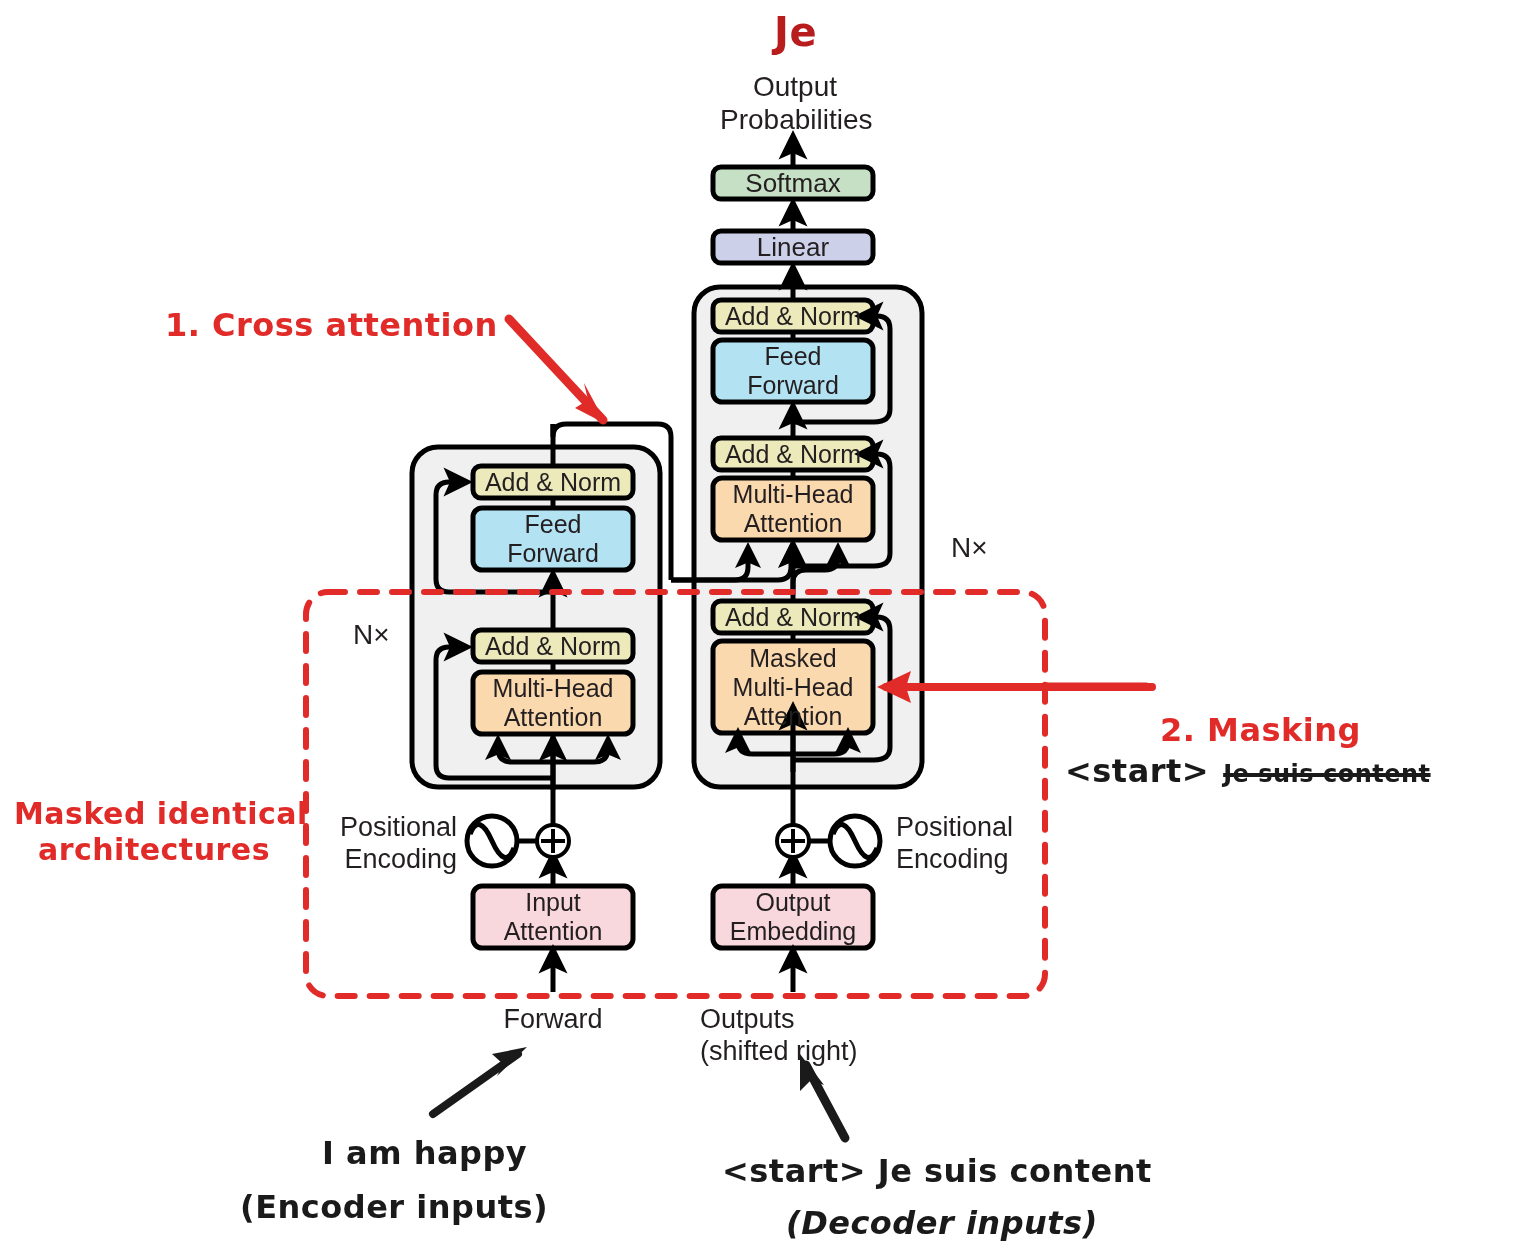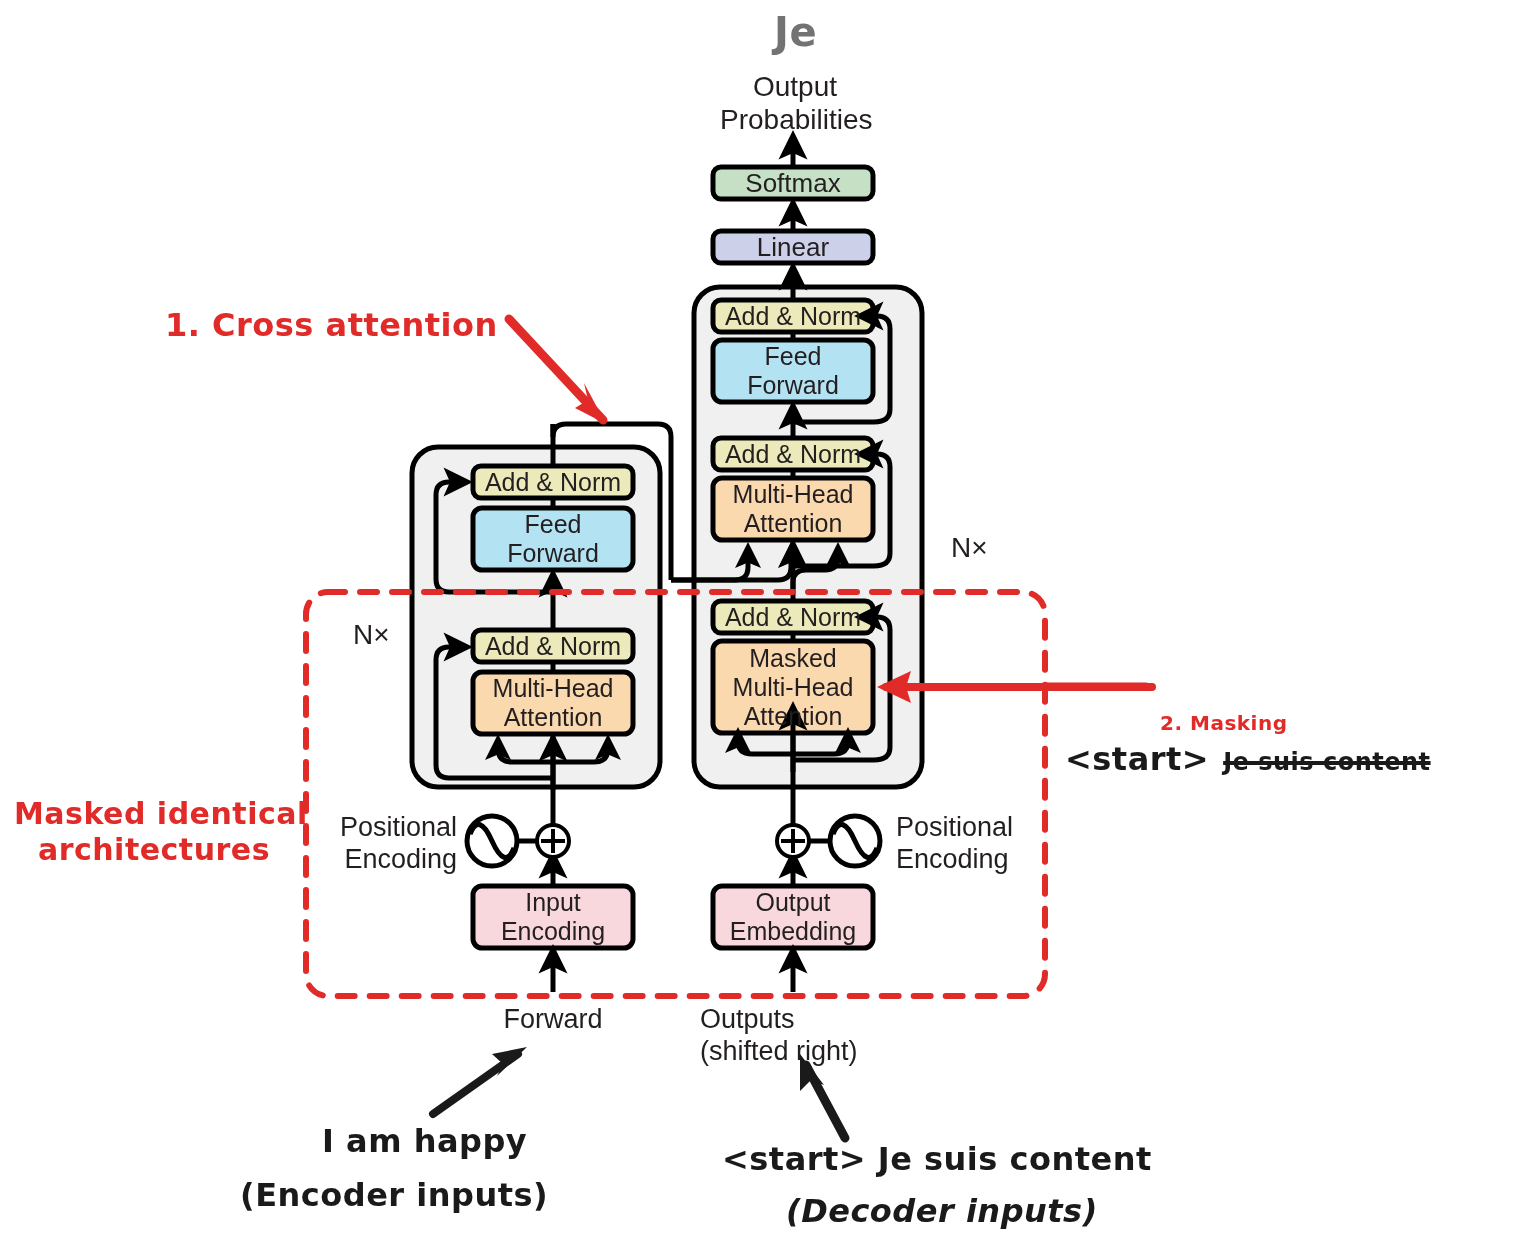"Je" .hand-green { color: #737373 -> #b91c1c }
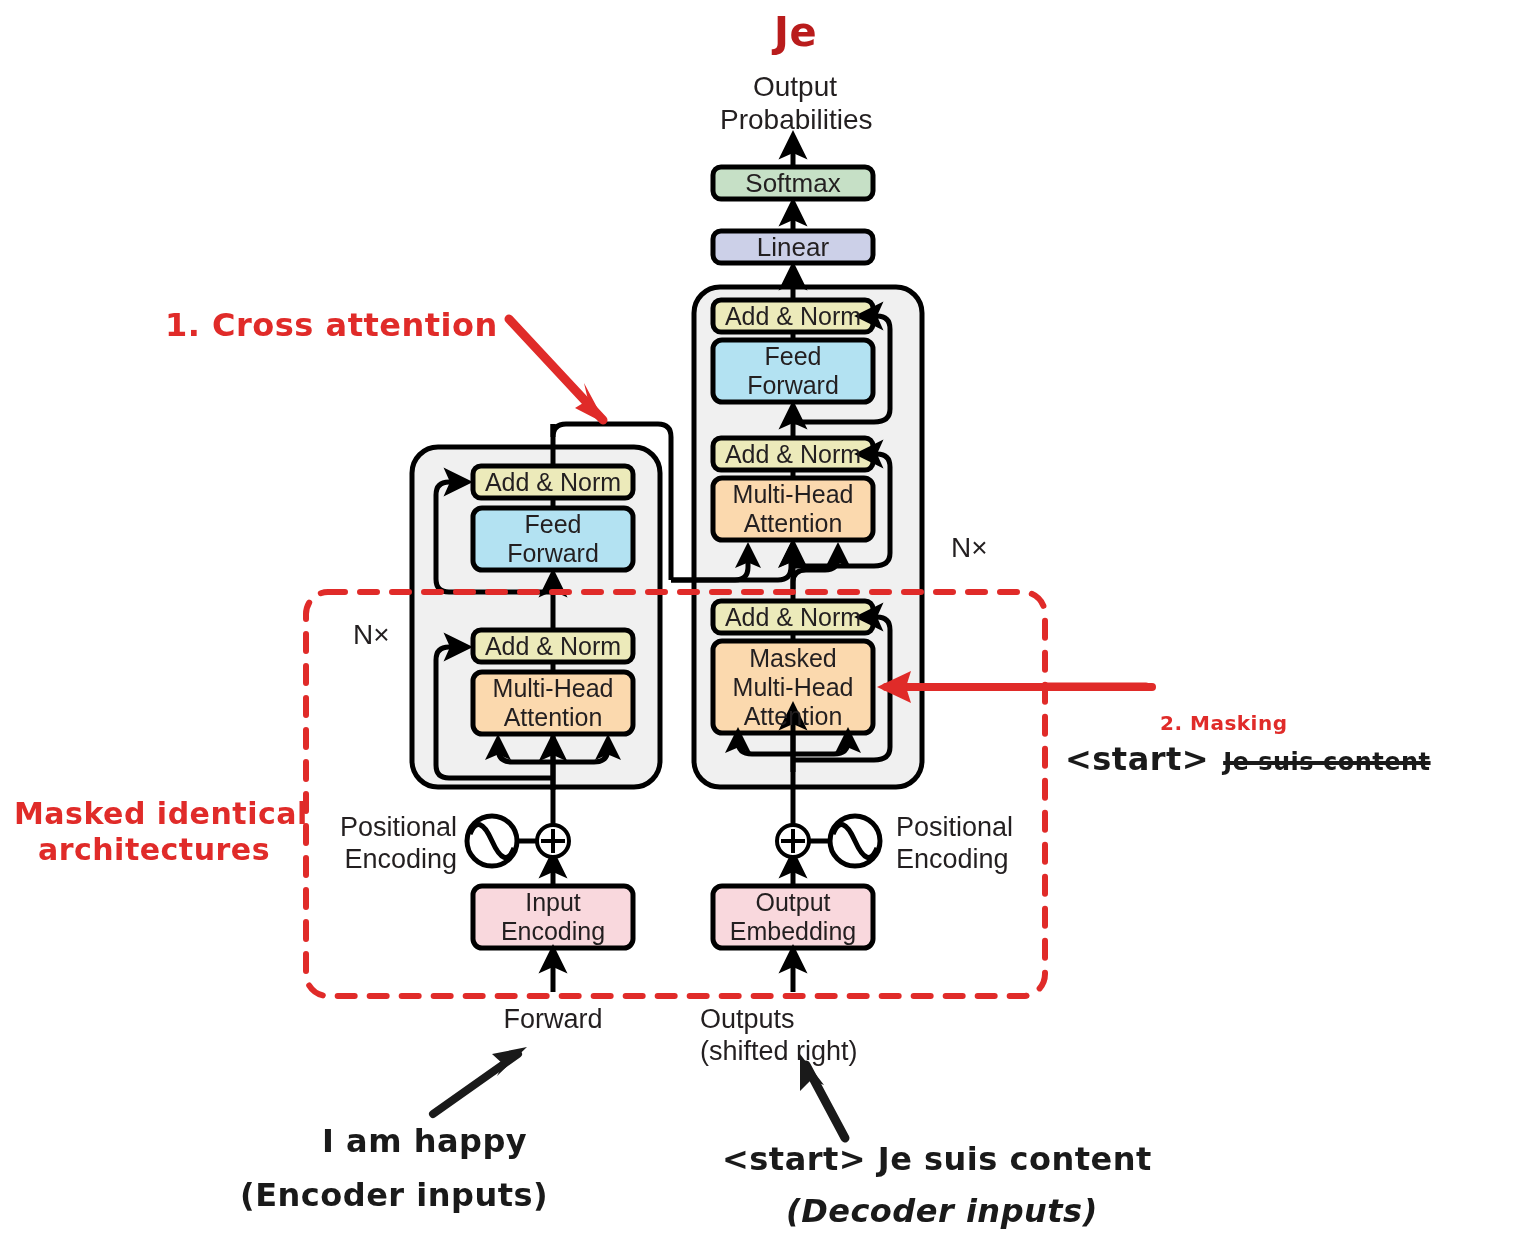"2. Masking" div.hand { font-size: 20px -> 32px }
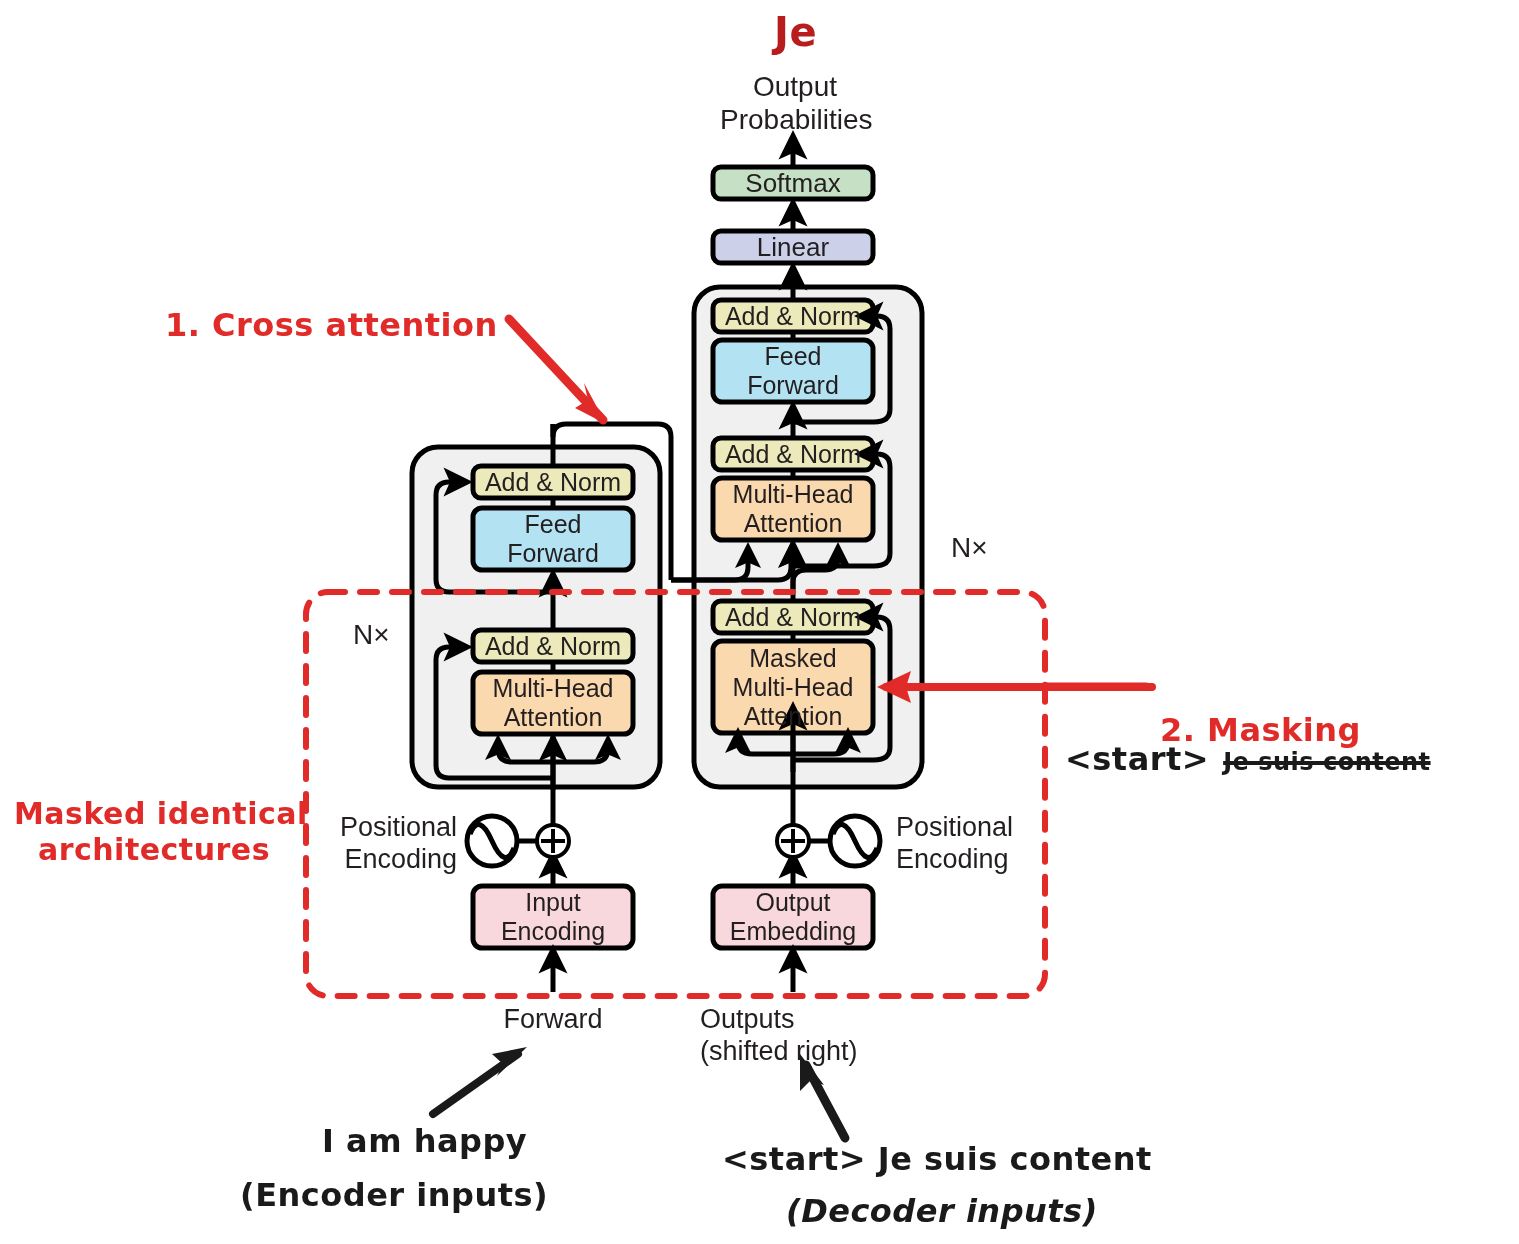"<start>" .hand-black { margin-top: none -> 12px }
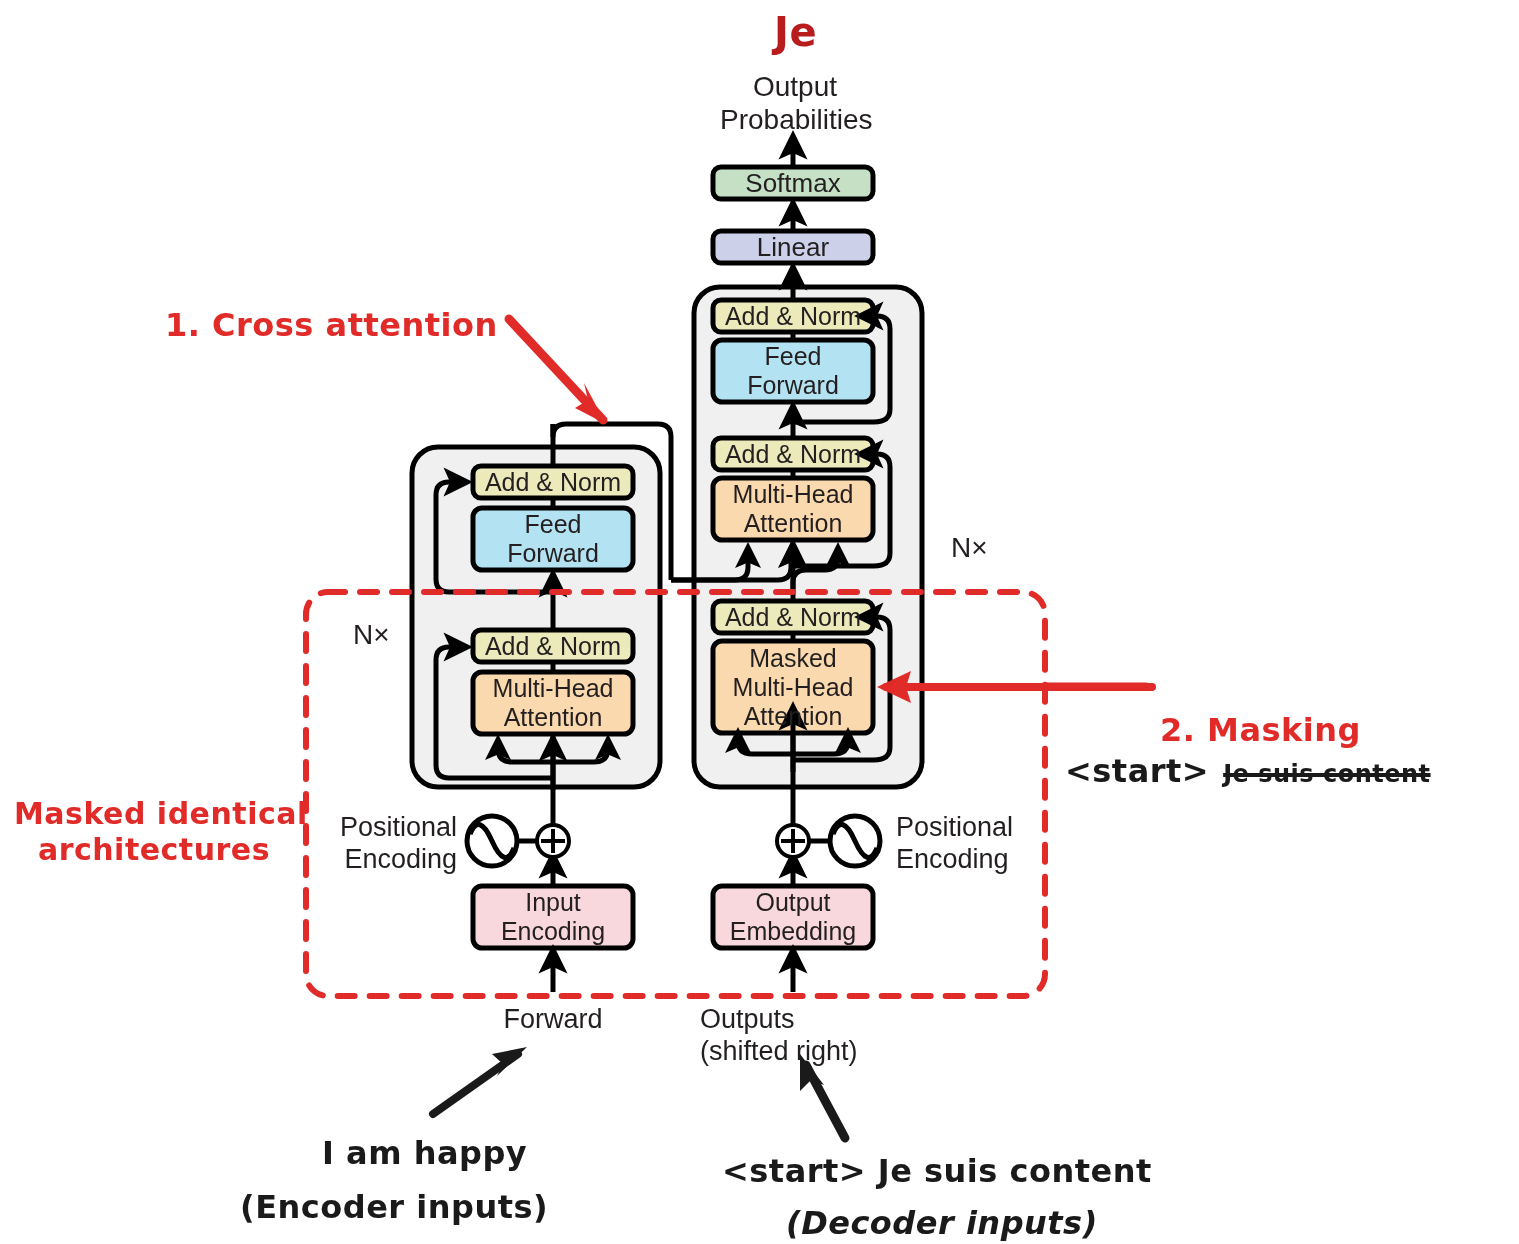"Input" div.boxlabel { text: Encoding -> Attention }
